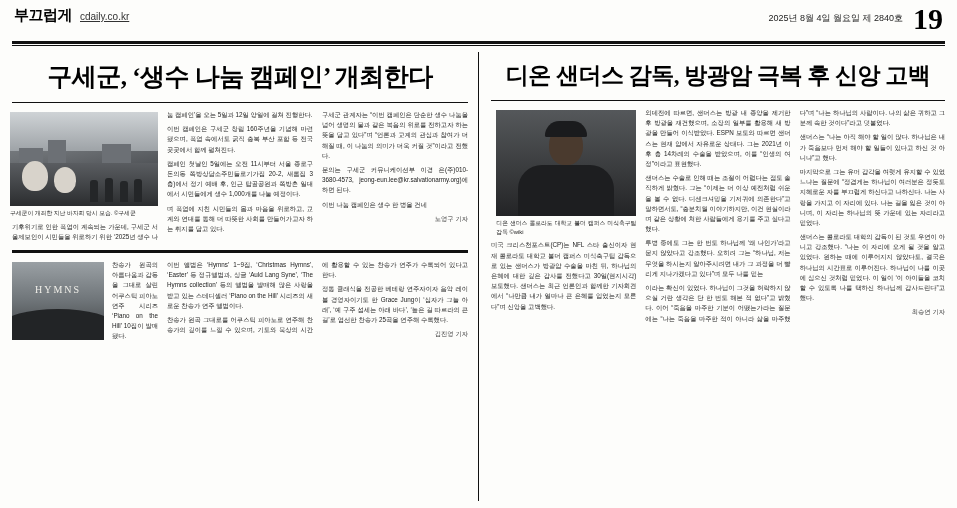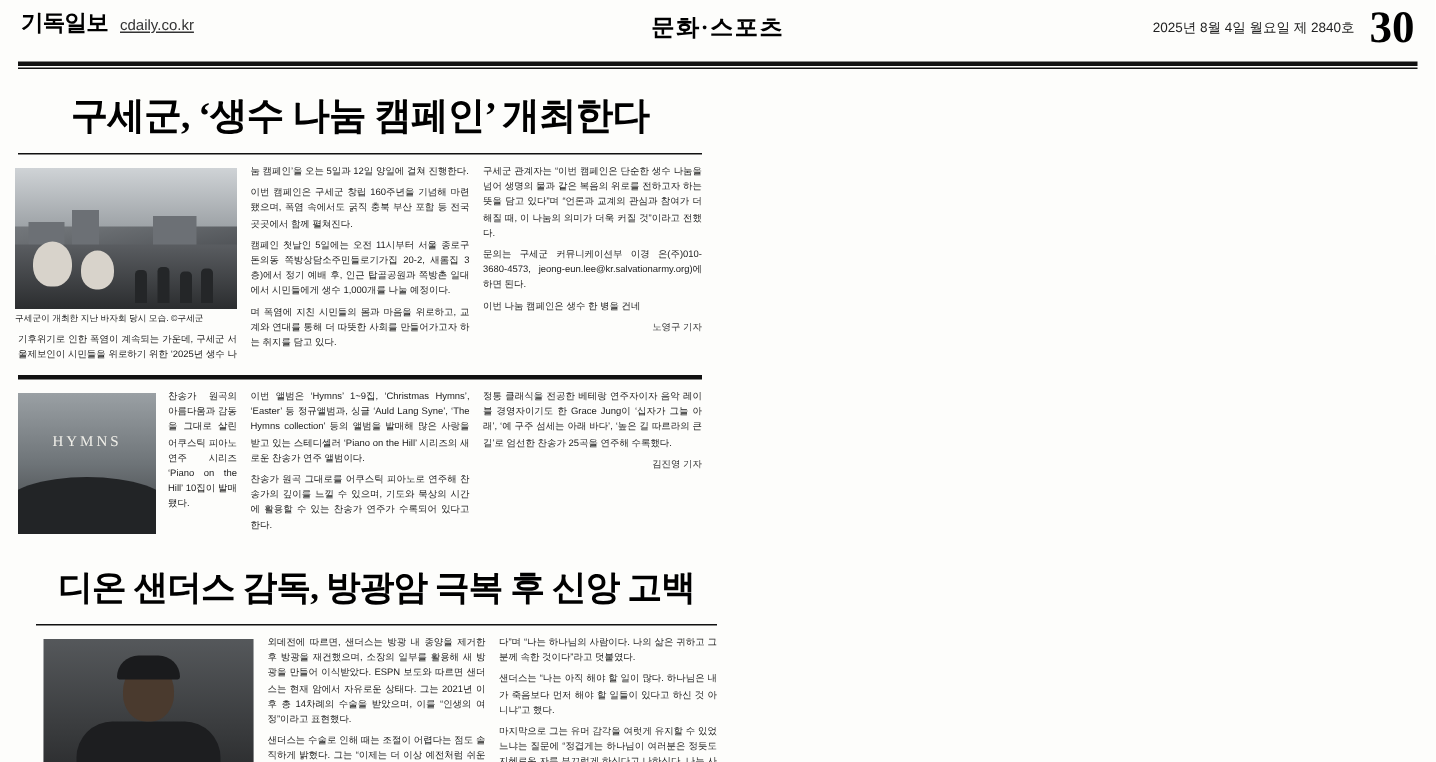"기독일보" span.mh-logo { text: 기독일보 -> 부끄럽게 }
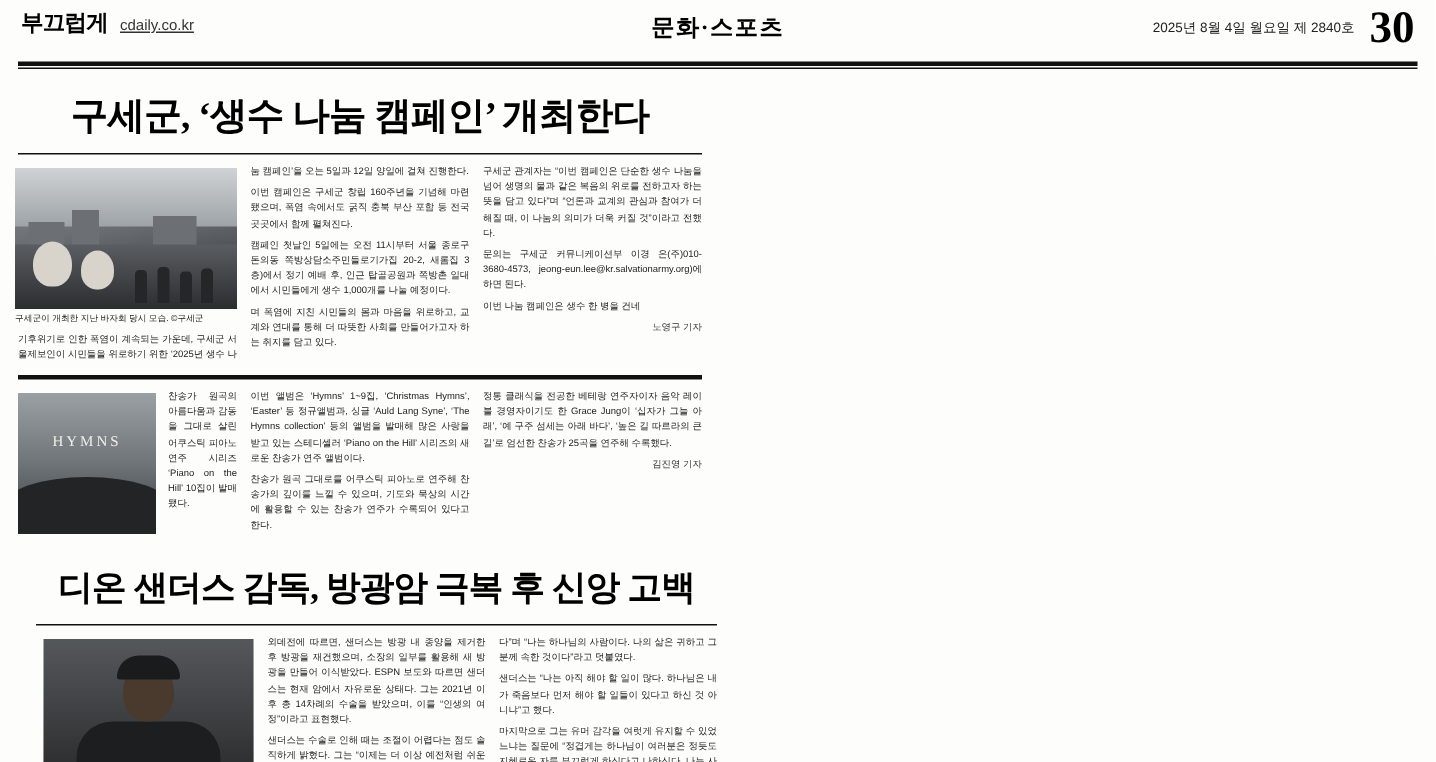"문화·스포츠" div.mh-center { html: <div>문화·스포츠</div> -> none }
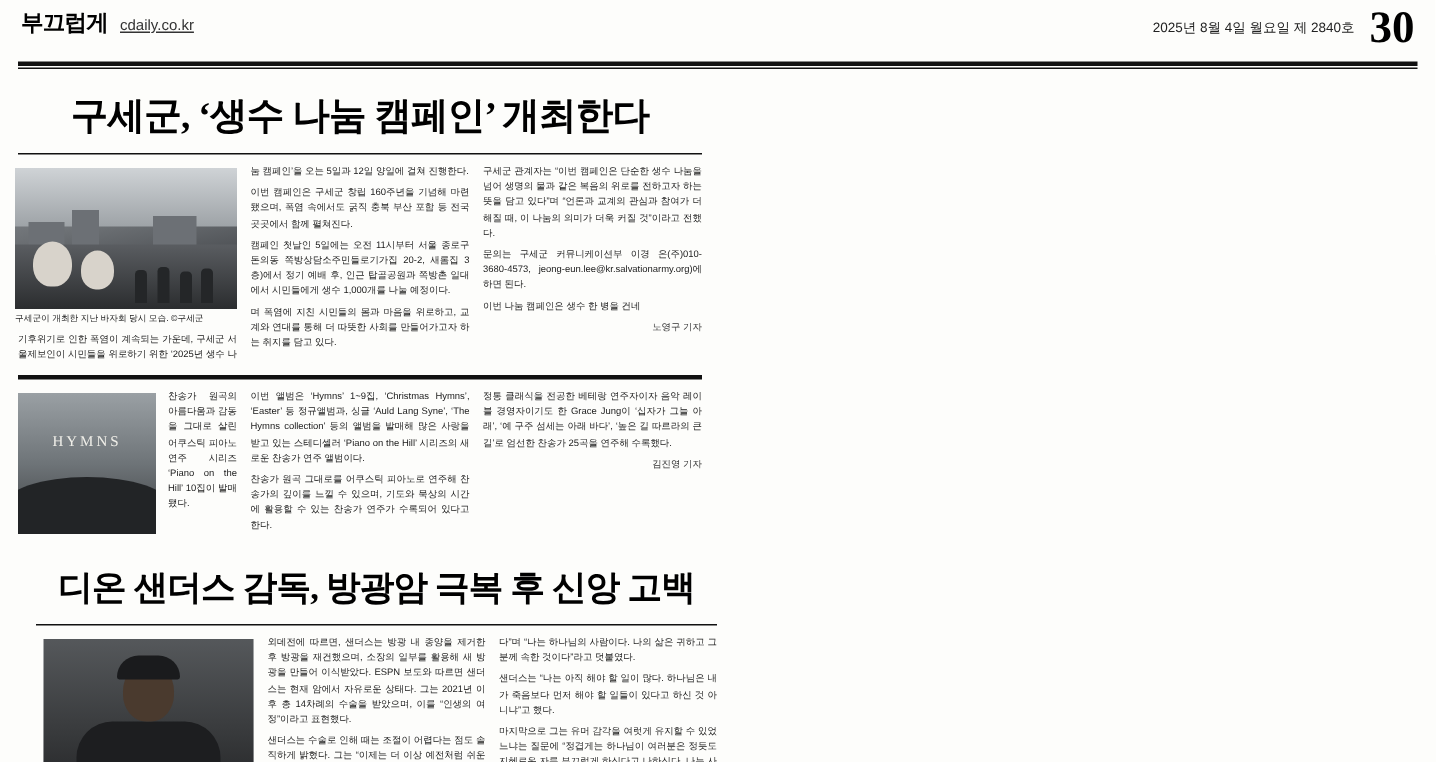"30" span.mh-pageno { text: 30 -> 19 }
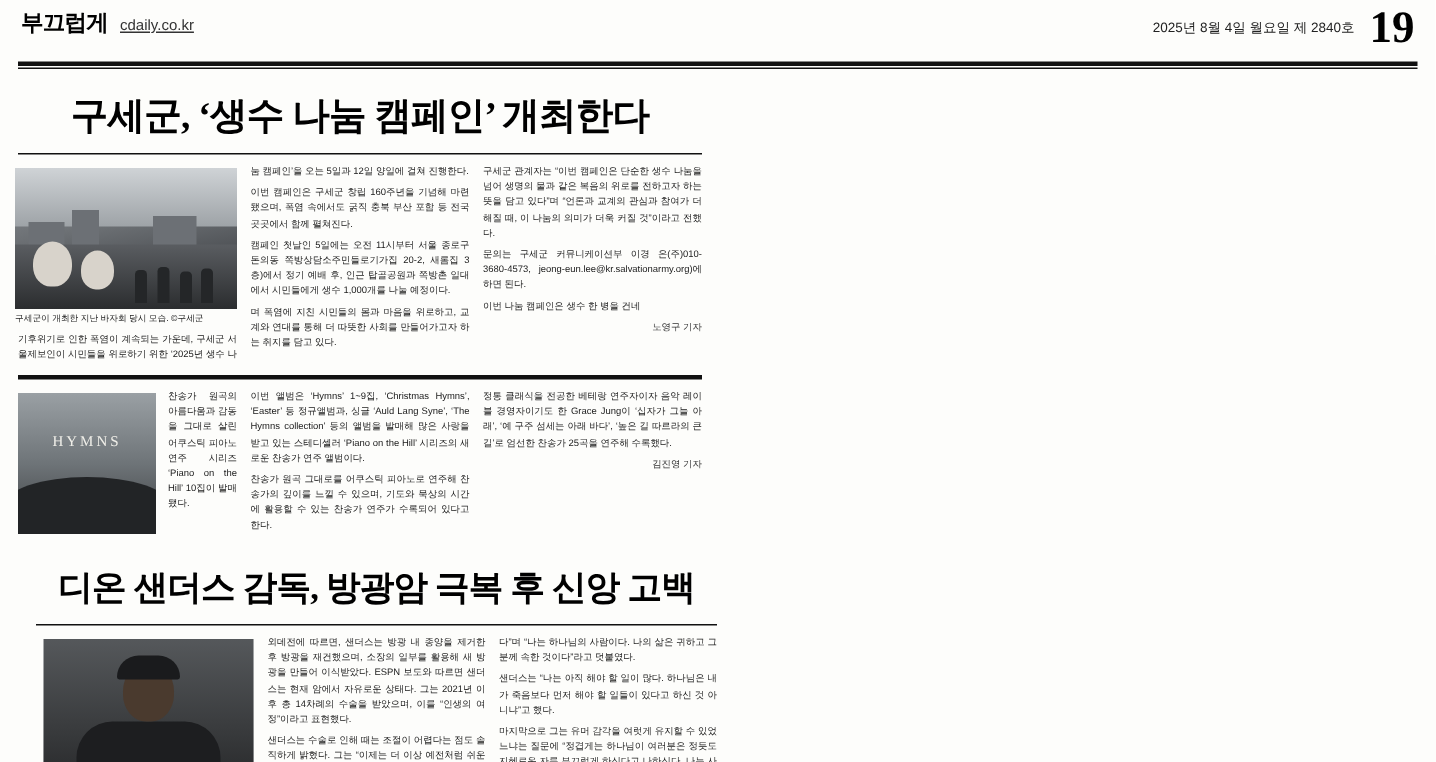"구세군, ‘생수 나눔 캠페인’ 개최한다" .body-wrap { flex-direction: column -> none }
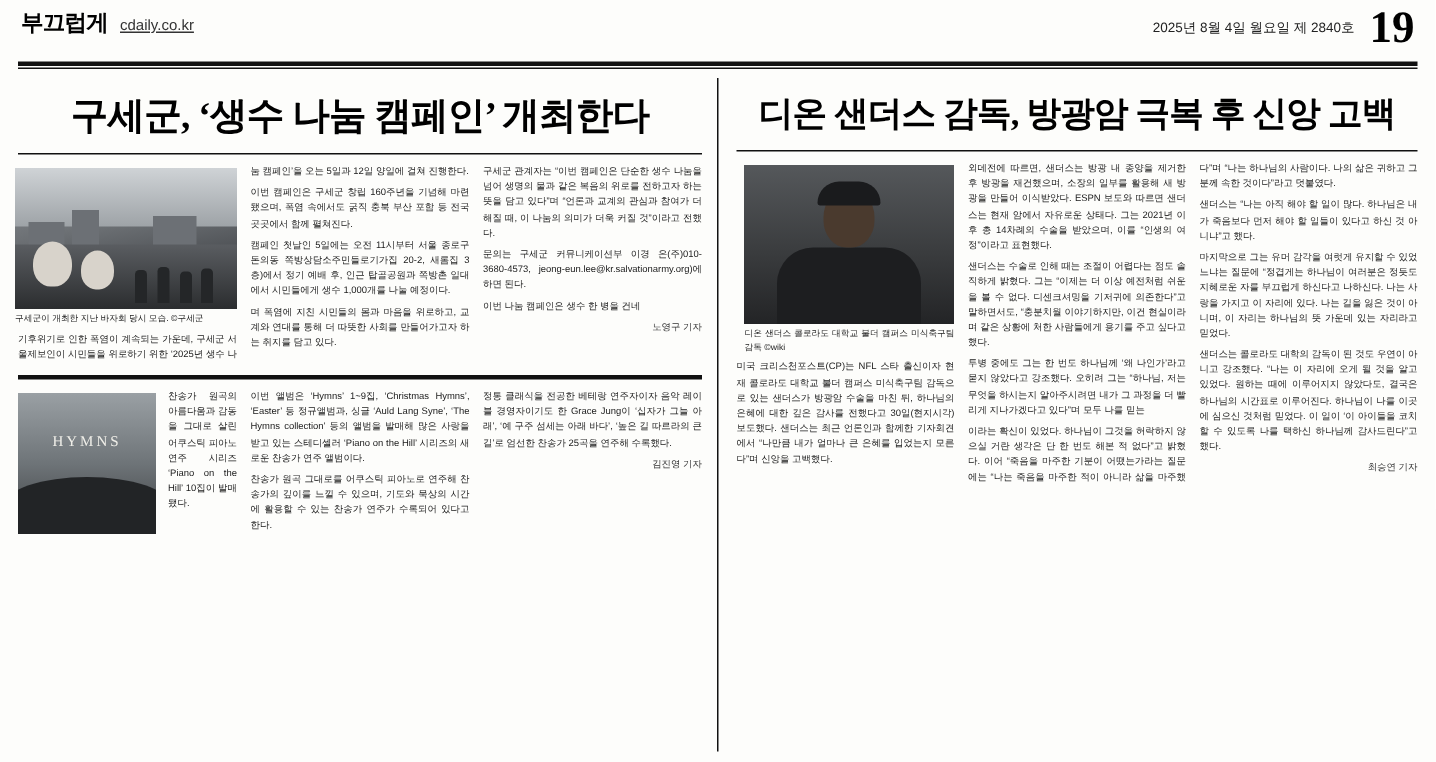"HYMNS" .photo.cover { height: 94px -> 78px }
